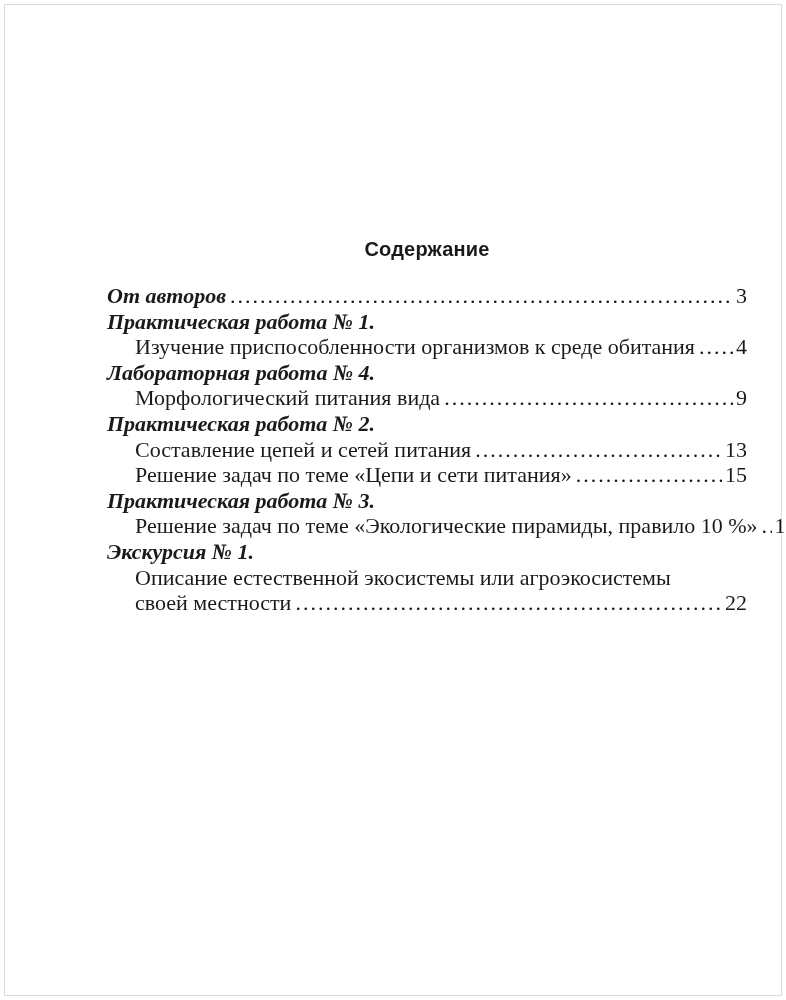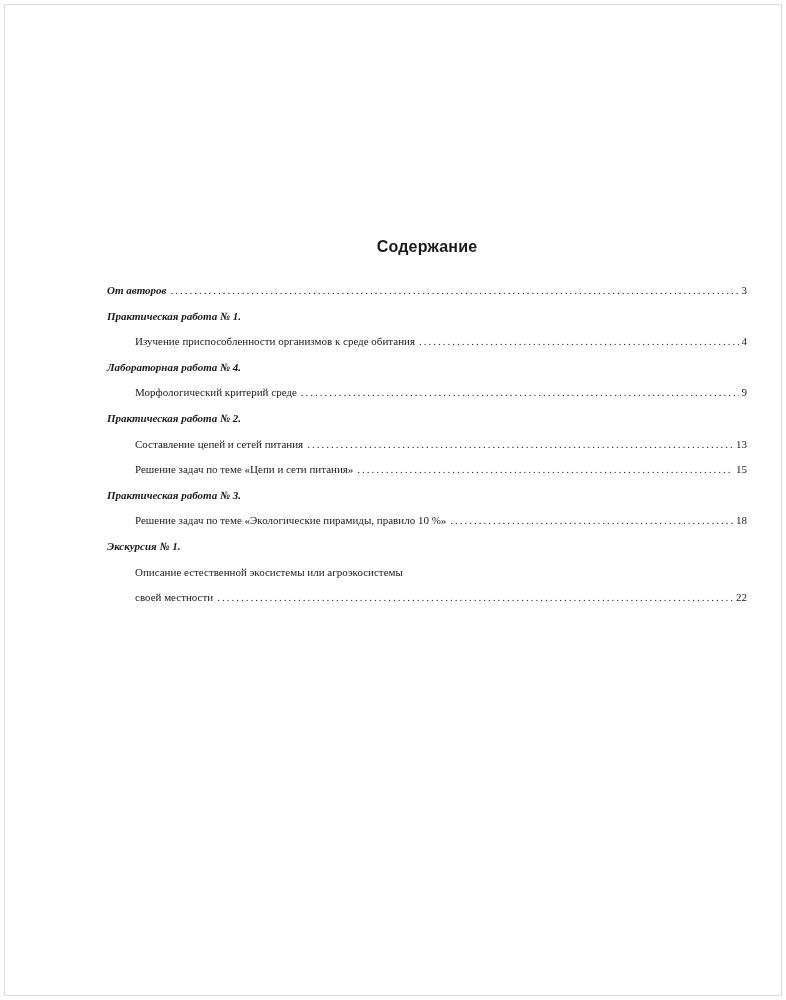"Содержание" .toc-title { font-size: 16px -> 20px }
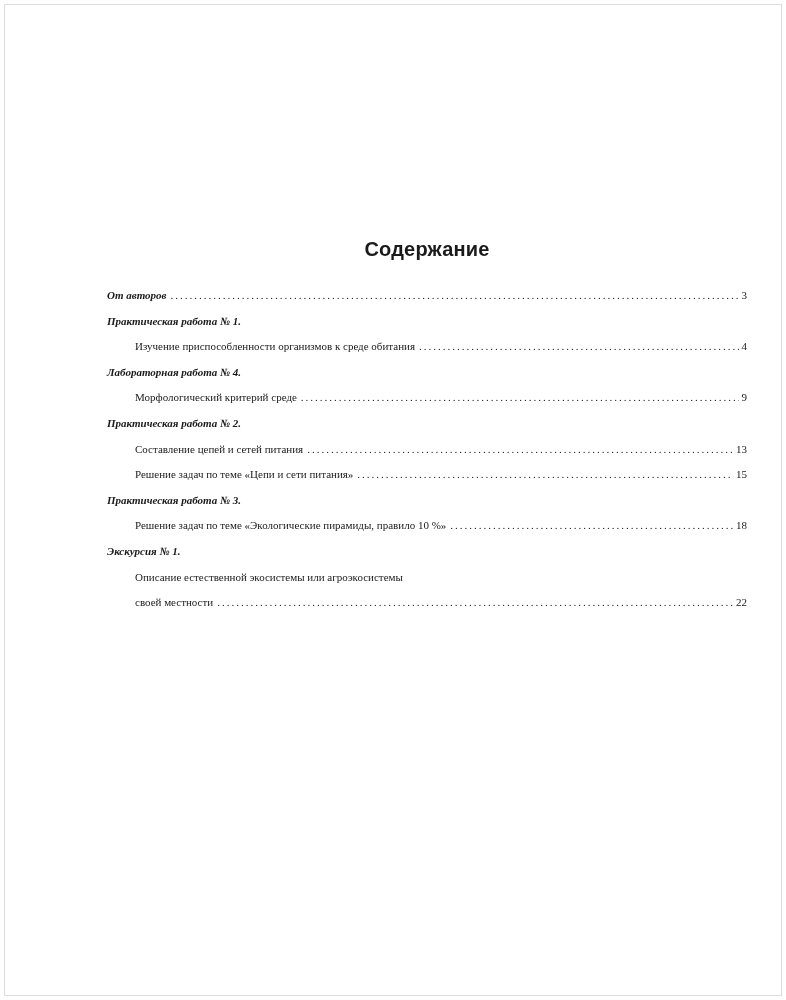"От авторов" .toc { font-size: 11px -> 22px }
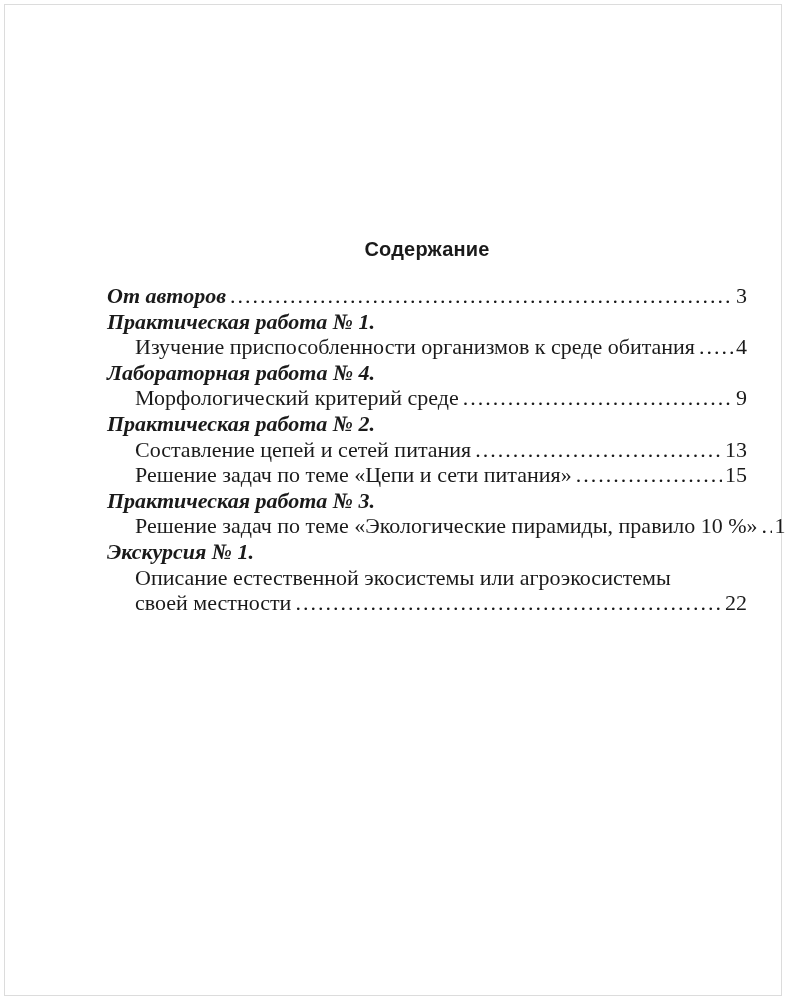"Морфологический критерий среде" span.text { text: критерий среде -> питания вида }
